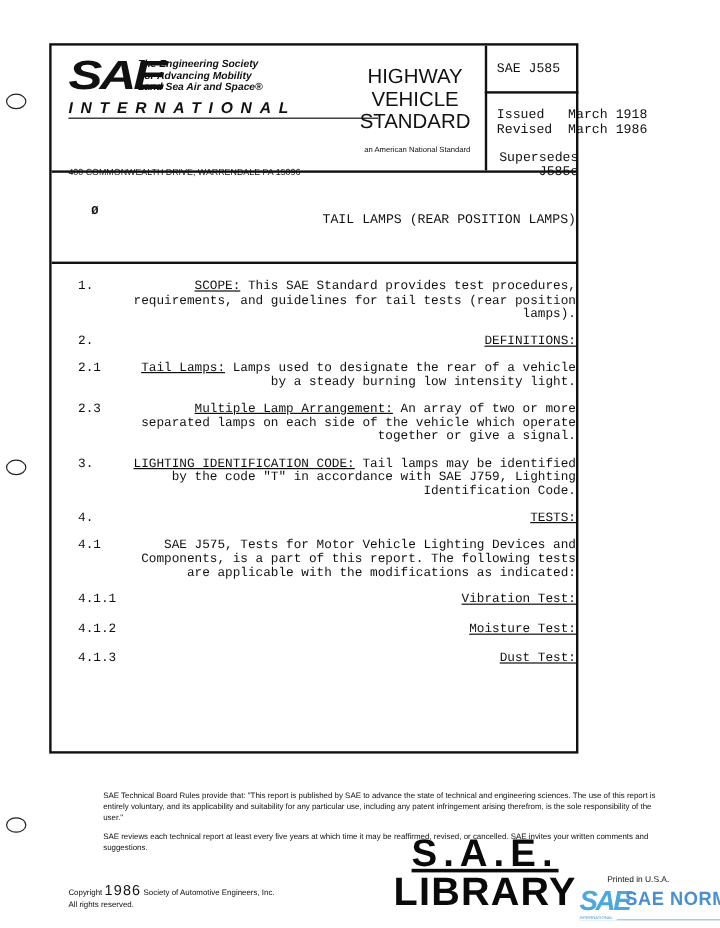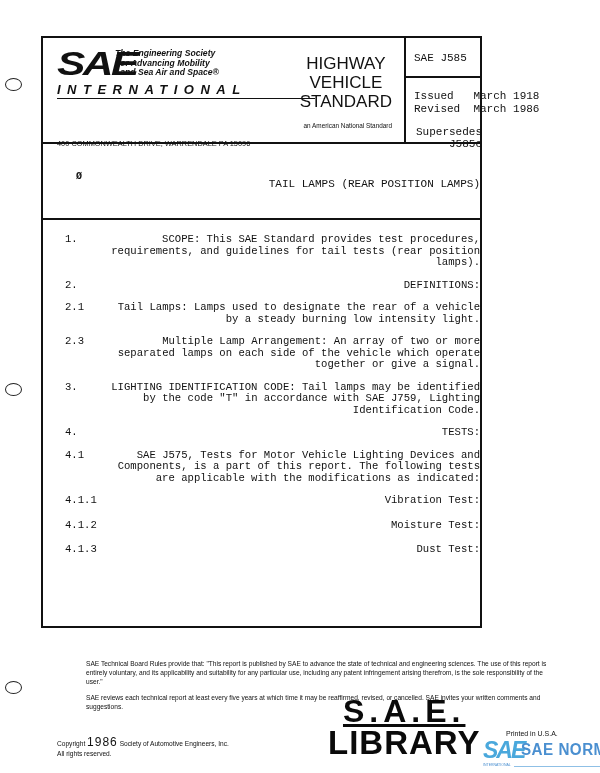"SCOPE:" .u { text-decoration: none -> underline }
